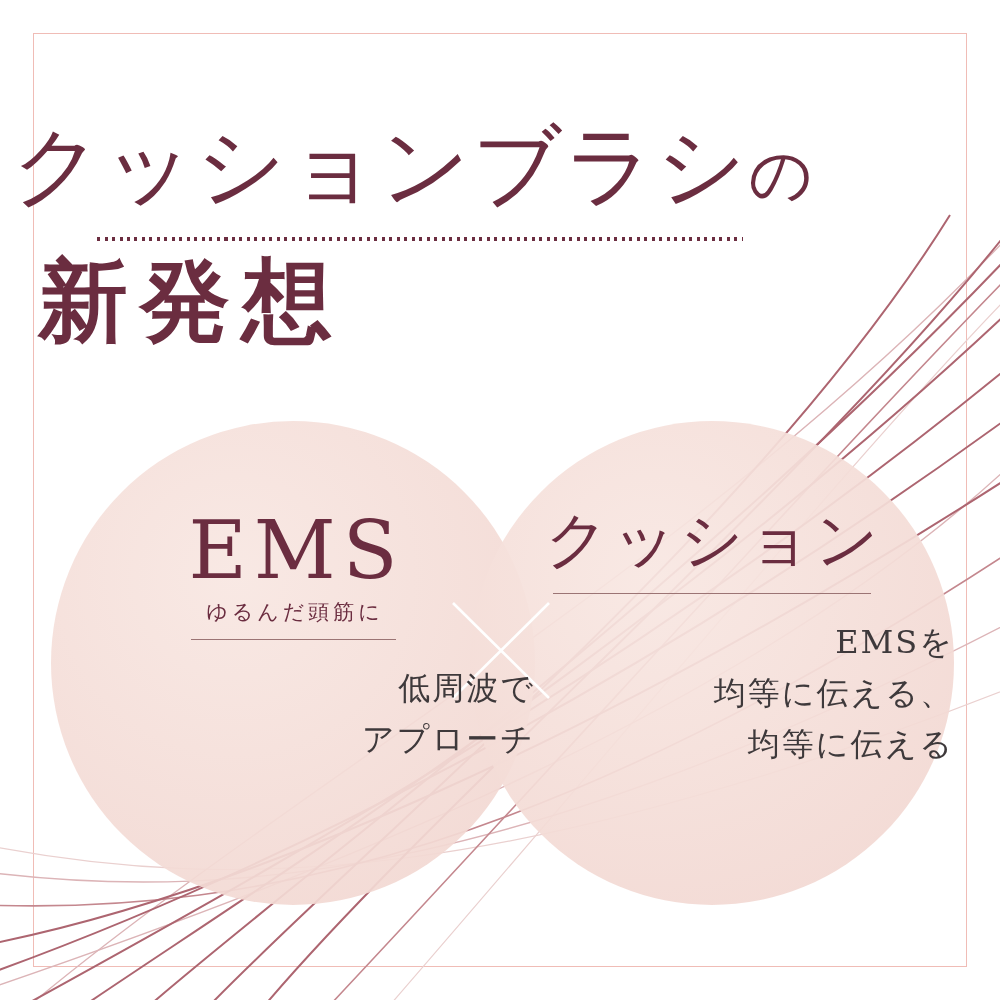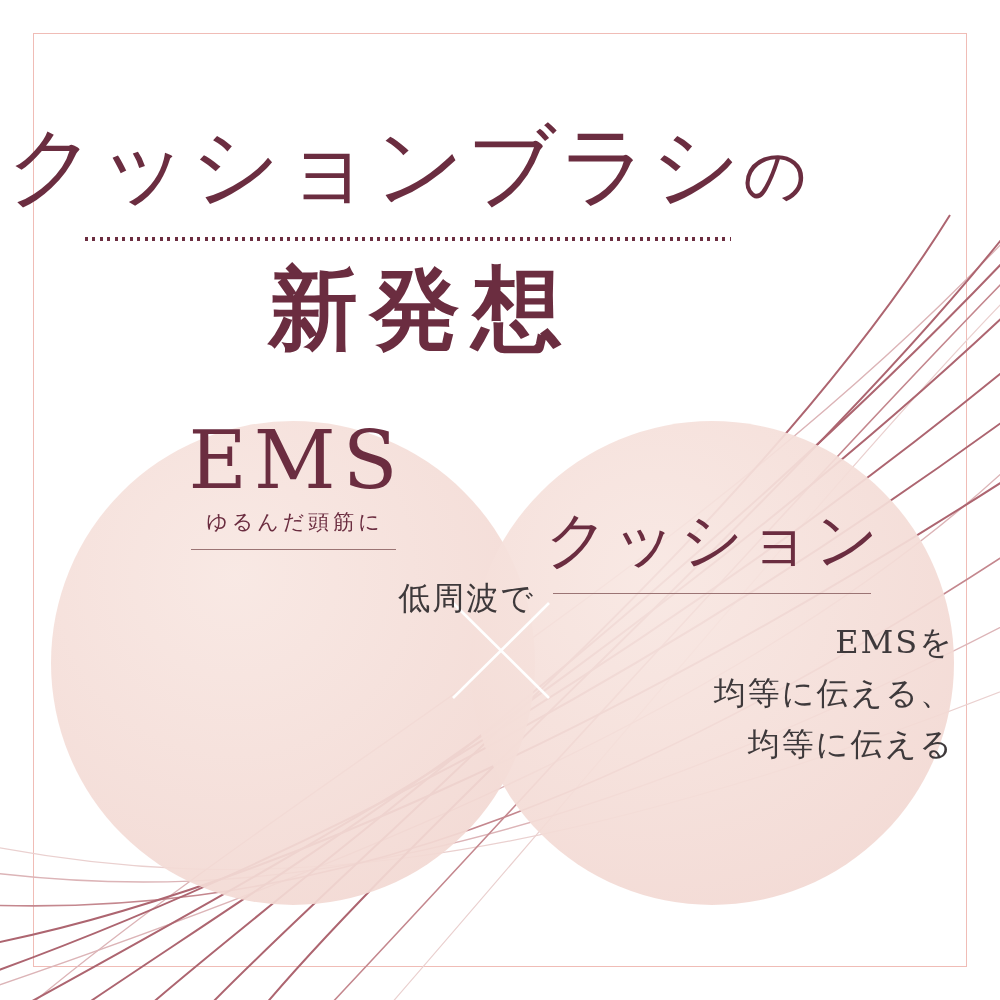"クッションブラシの" .header { left: 0 -> 12px; text-align: center -> left }
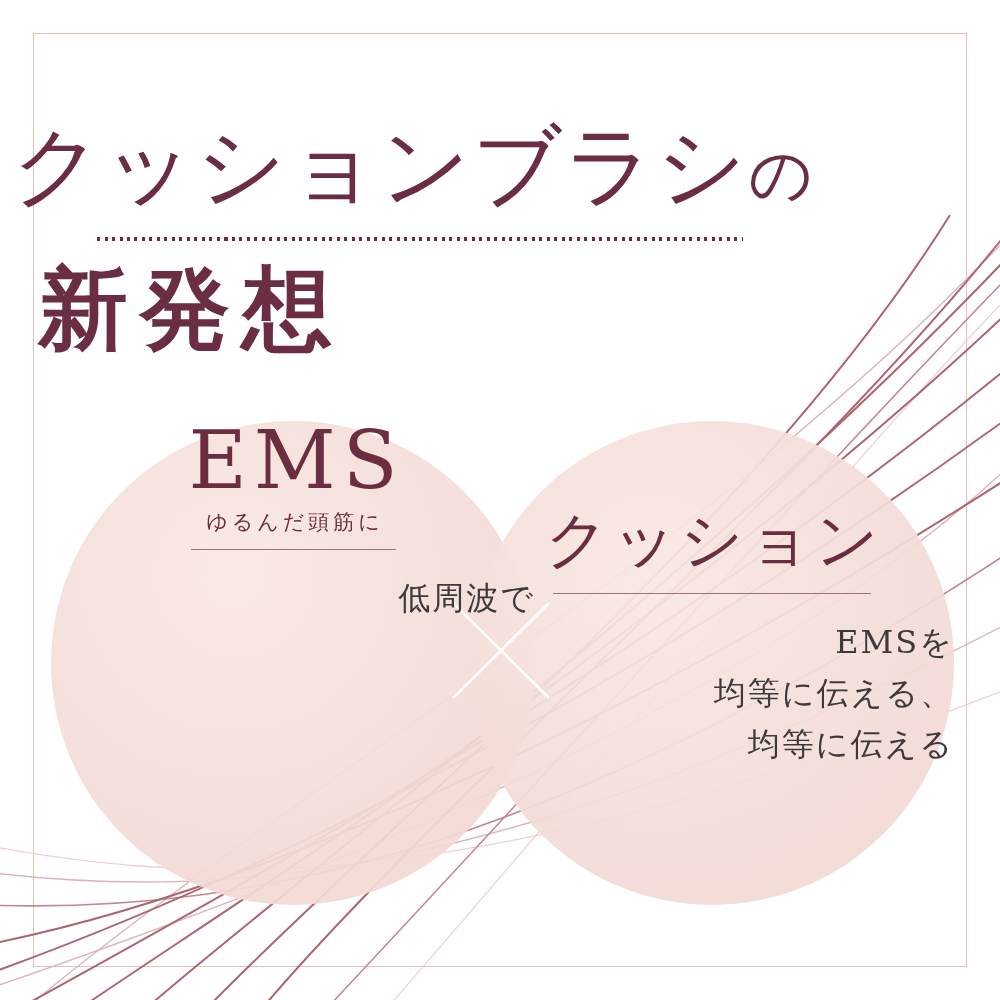"新発想" .title-line2 { margin-top: 20px -> 12px }
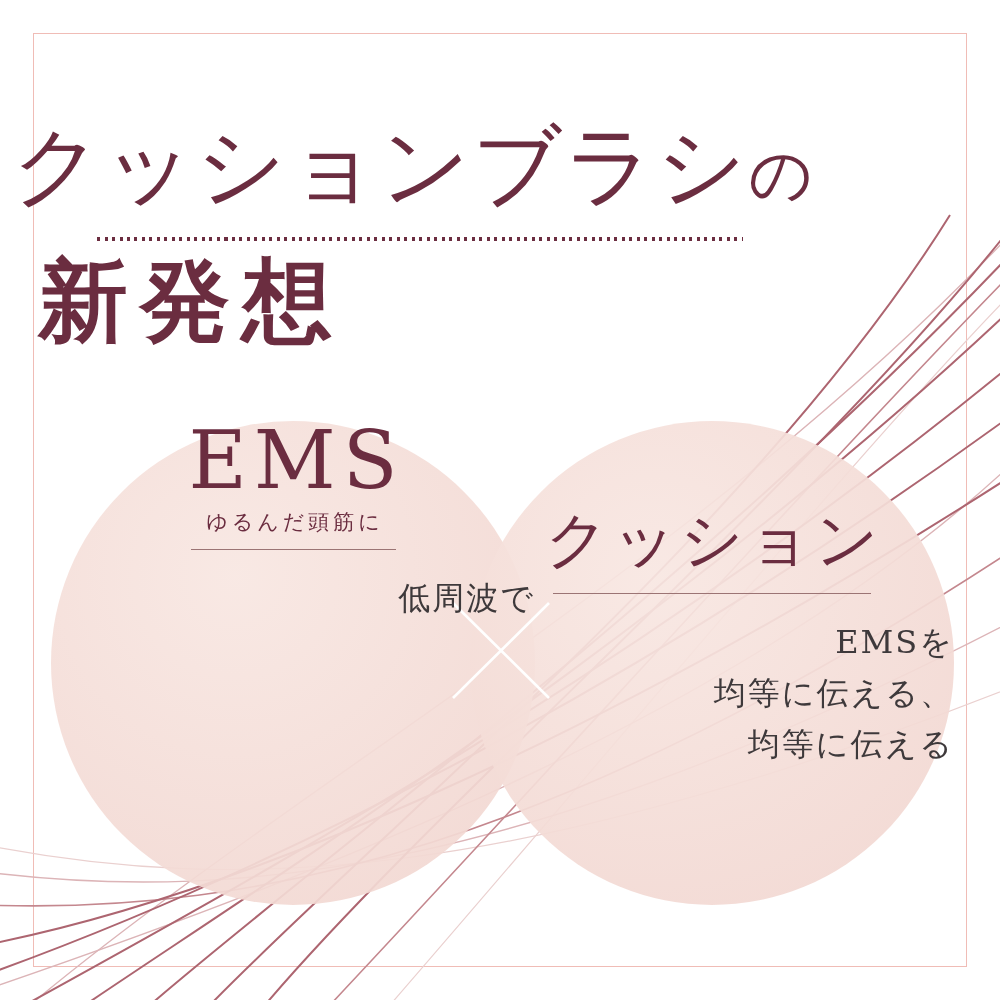"EMS" .concept.left .concept-heading { margin-top: none -> 90px }
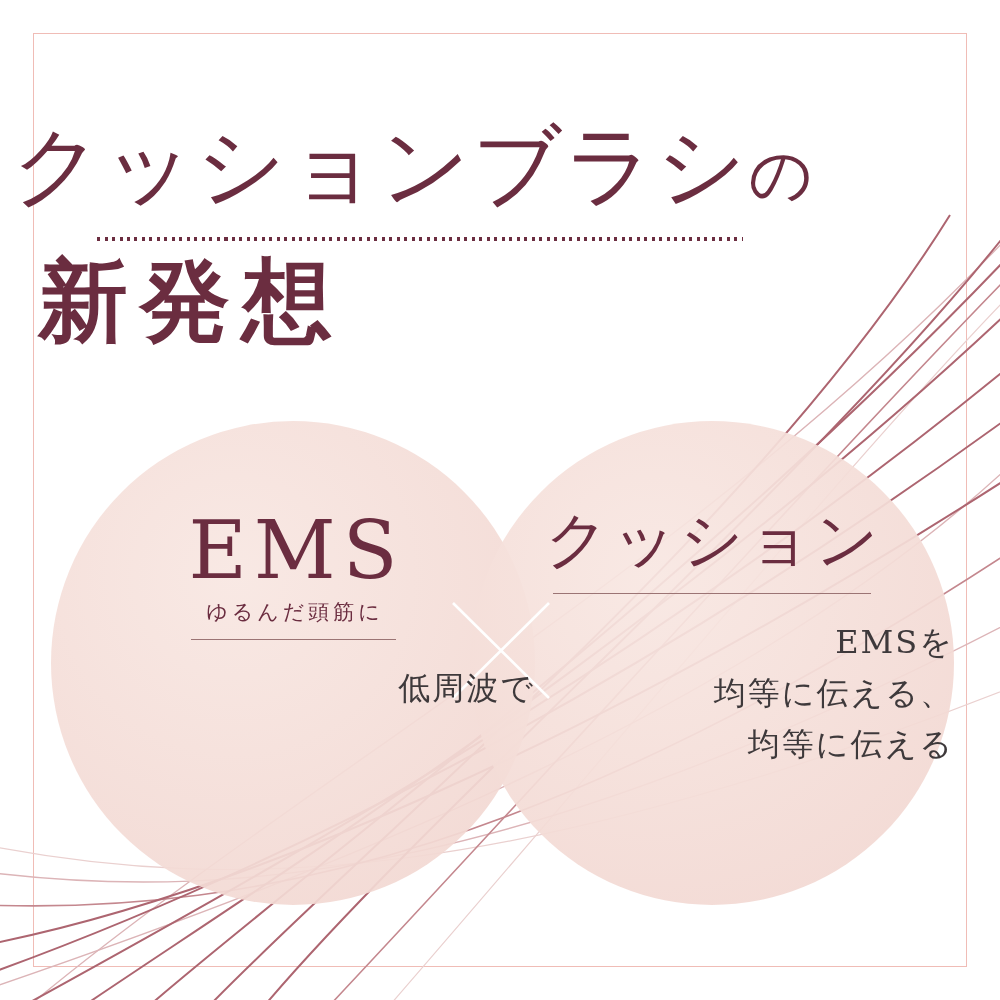"アプローチ" div { html: none -> <div>アプローチ</div> }
